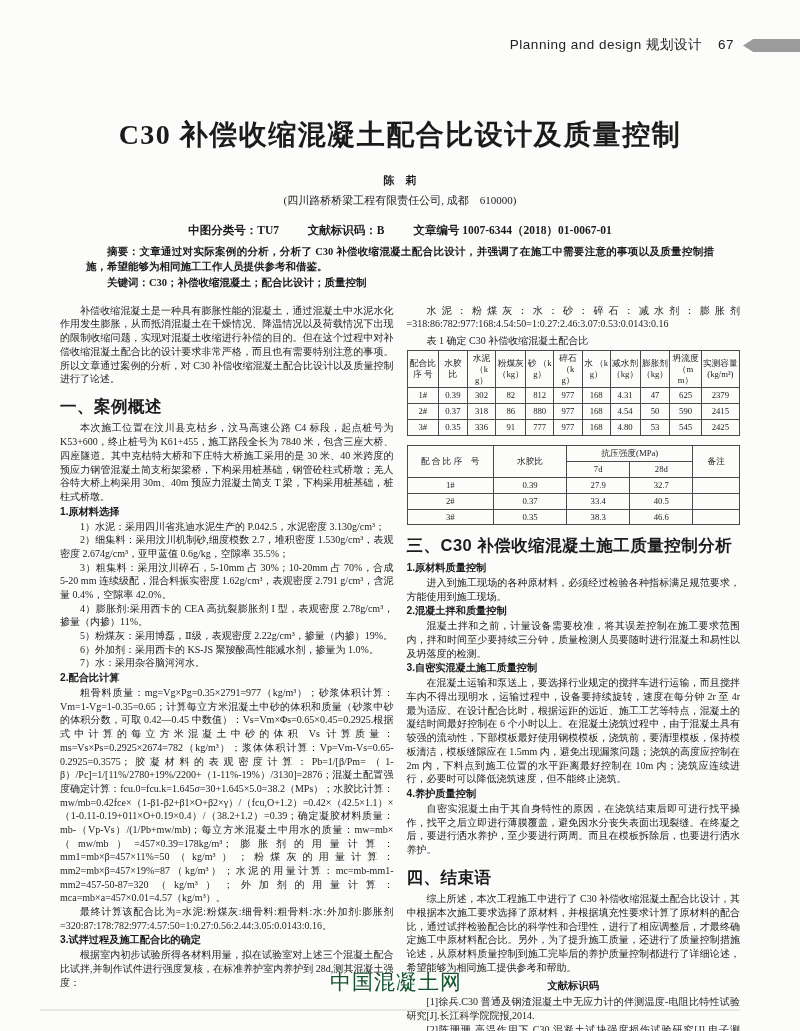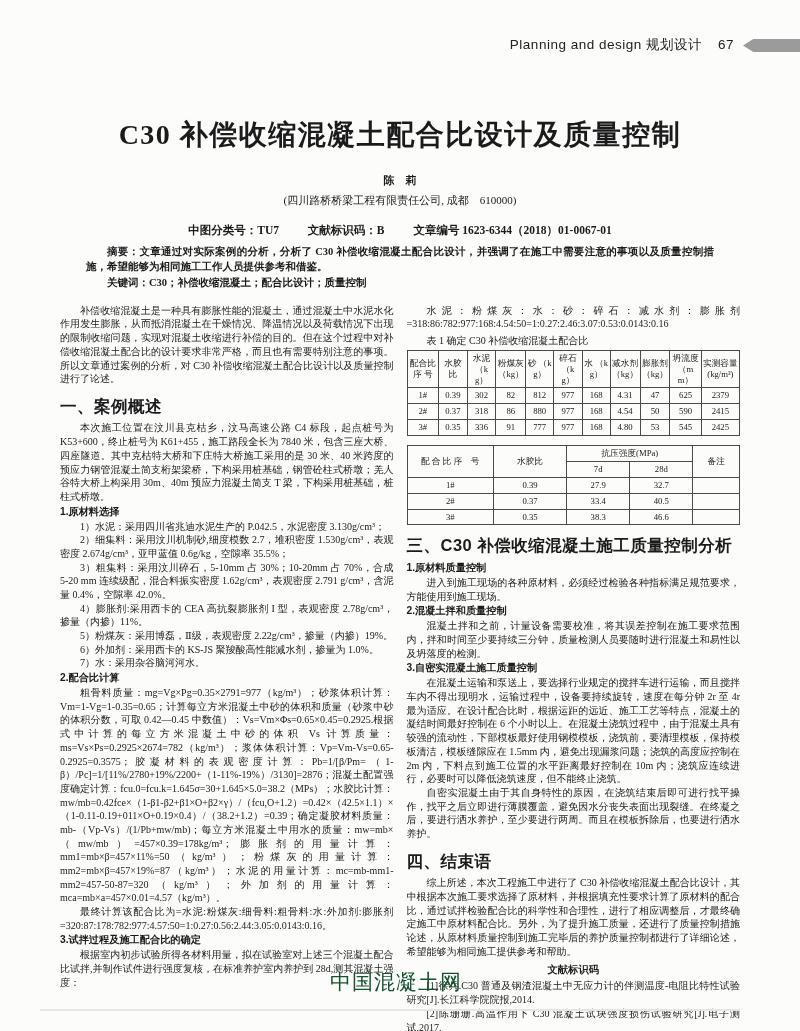"文章编号 1623-6344（2018）01-0067-01" span { text: 1623-6344 -> 1007-6344 }
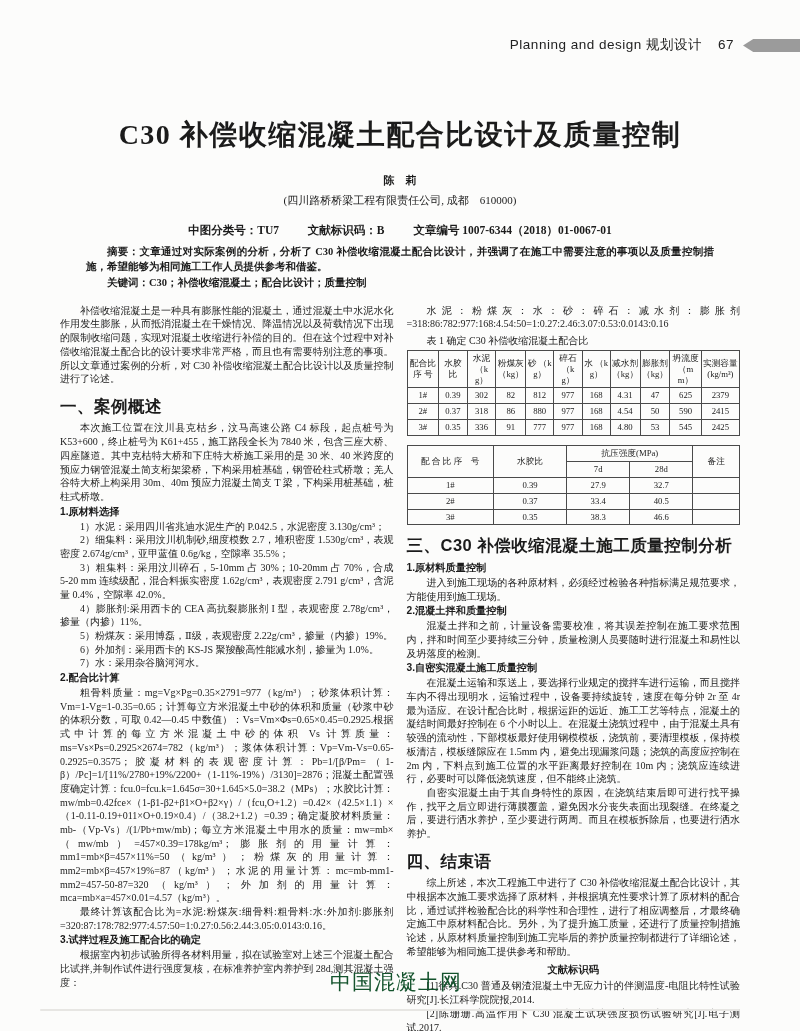"4.养护质量控制" div.subhead { html: none -> <div>4.养护质量控制</div> }
